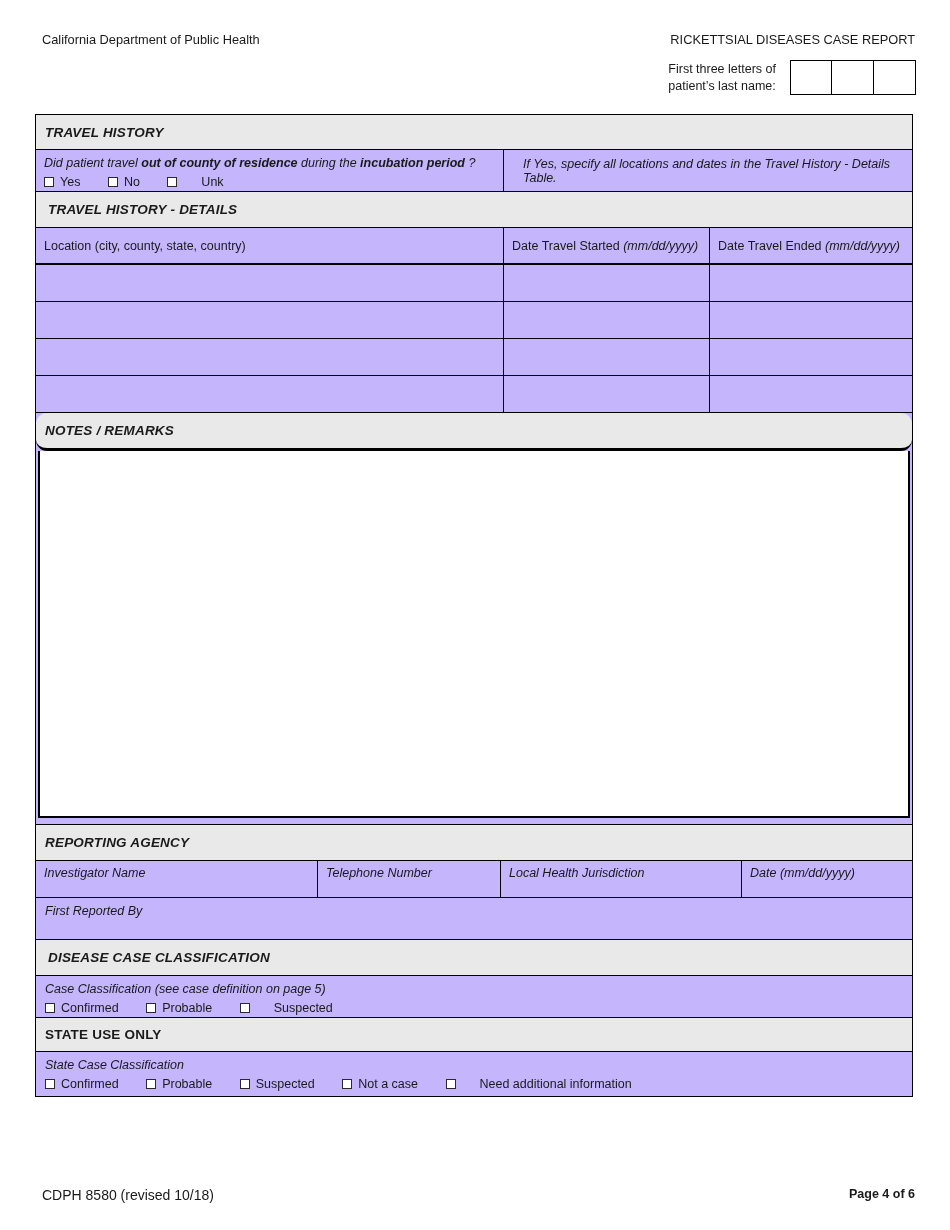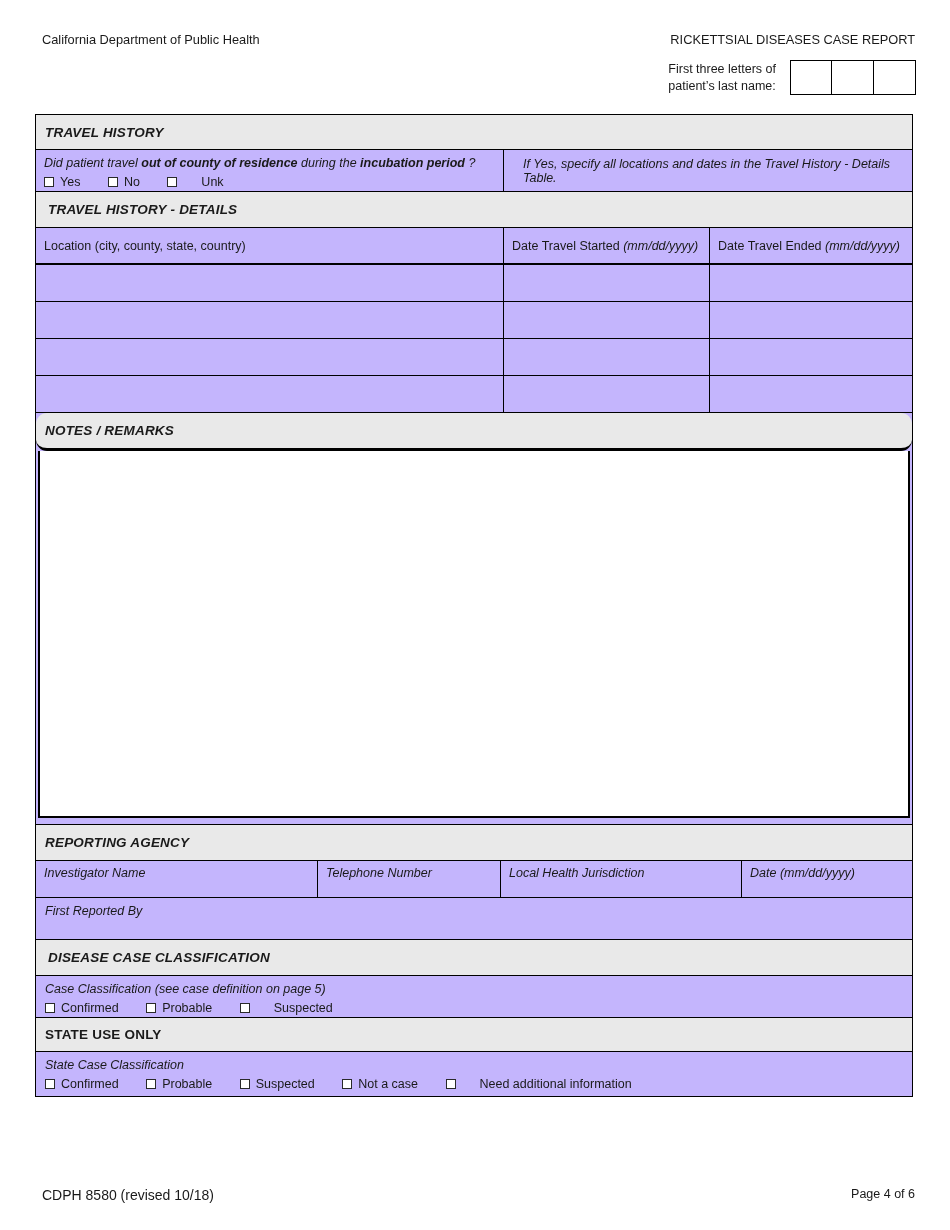"Page 4 of 6" .ftr-right { font-weight: none -> bold }
